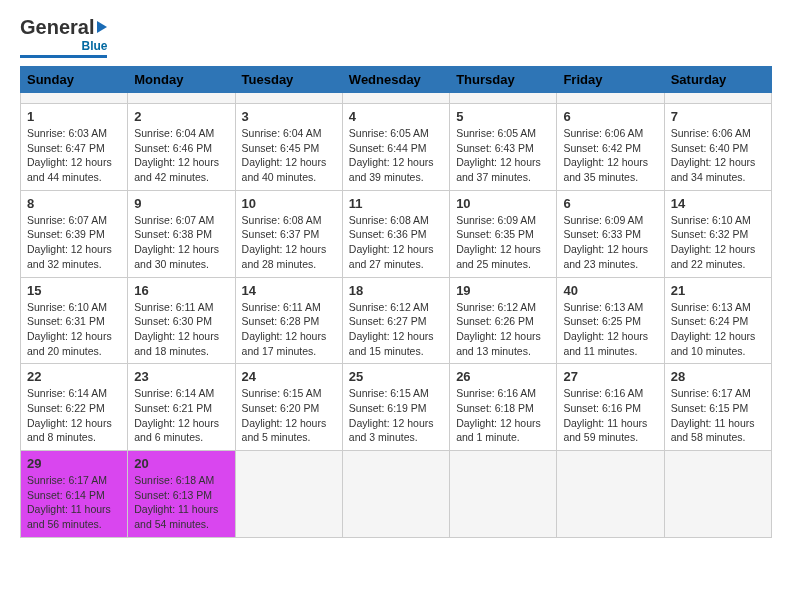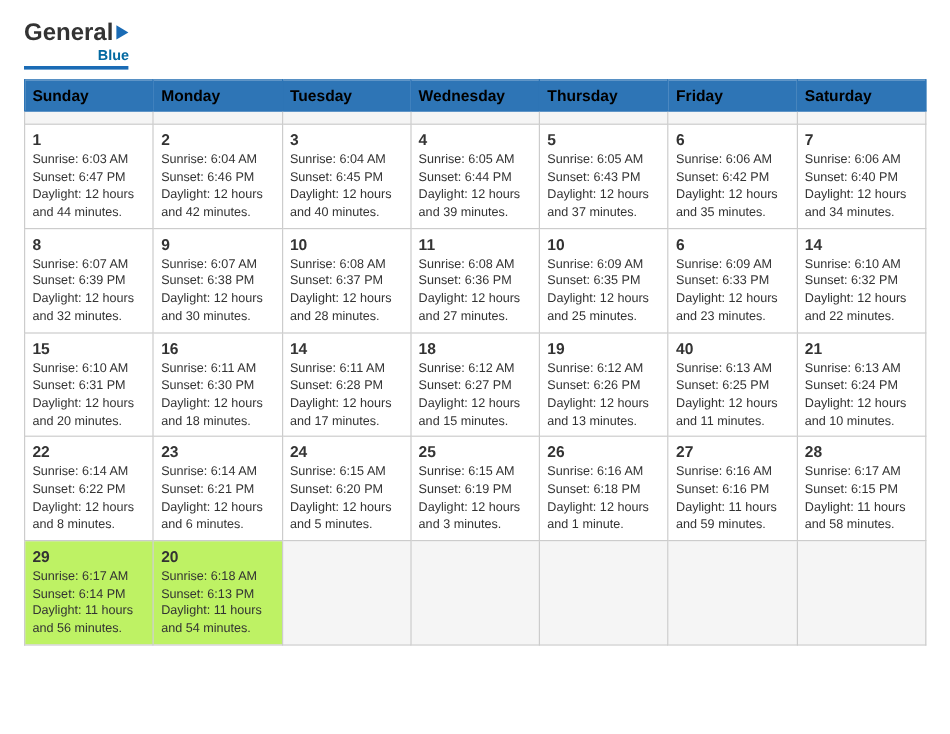"29" .calendar tr:last-child td { background: #bef264 -> #d946ef }
